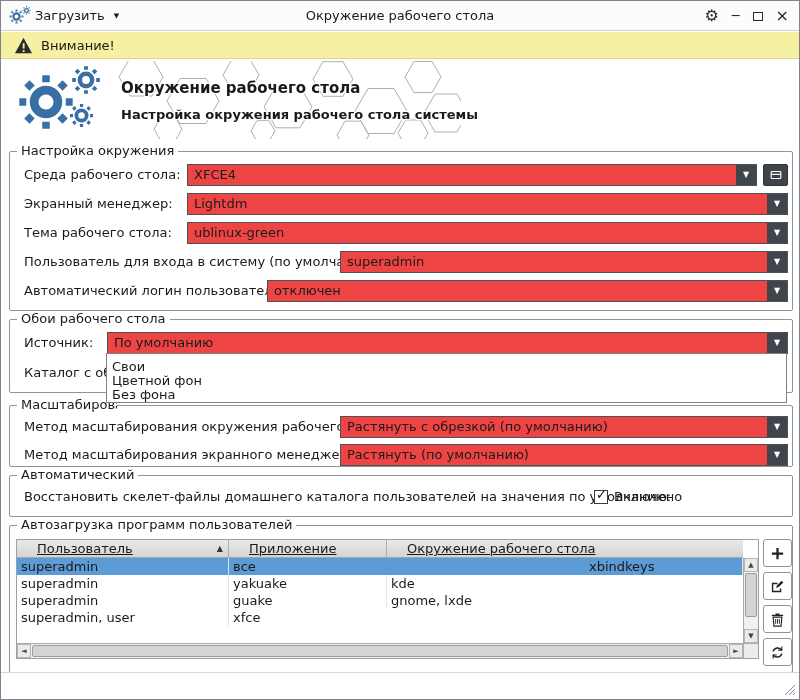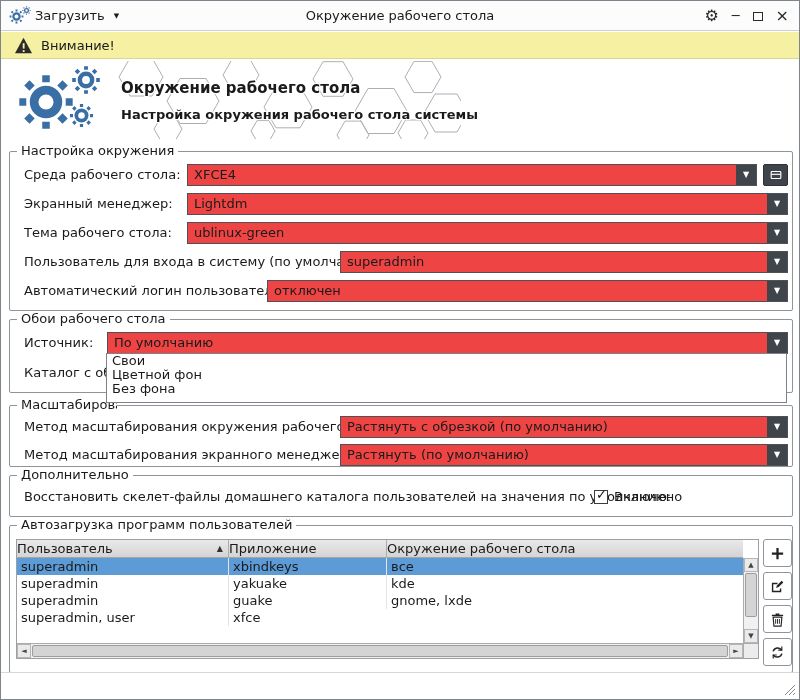"Свои" .popup { padding-top: none -> 6px }
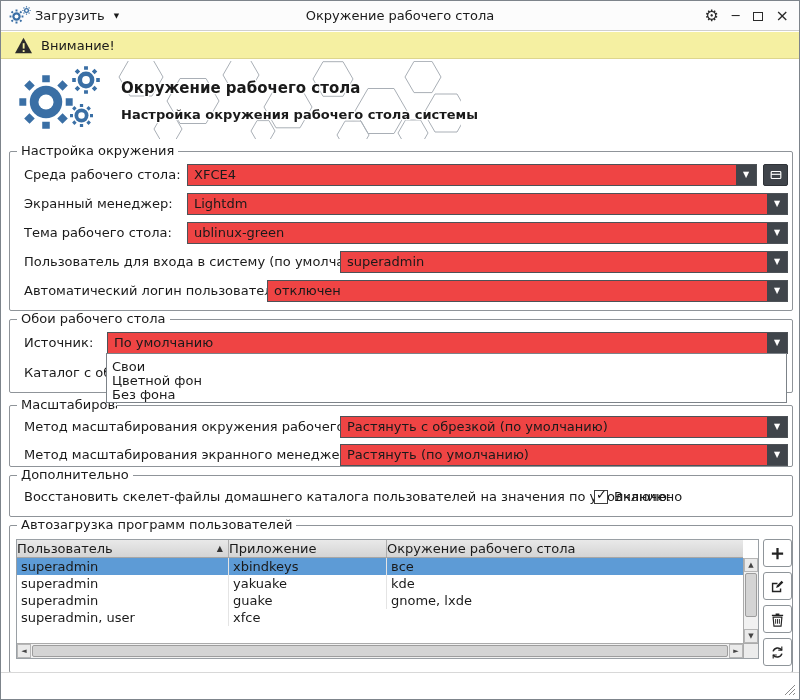"Дополнительно" span.gtitle { text: Дополнительно -> Автоматический }
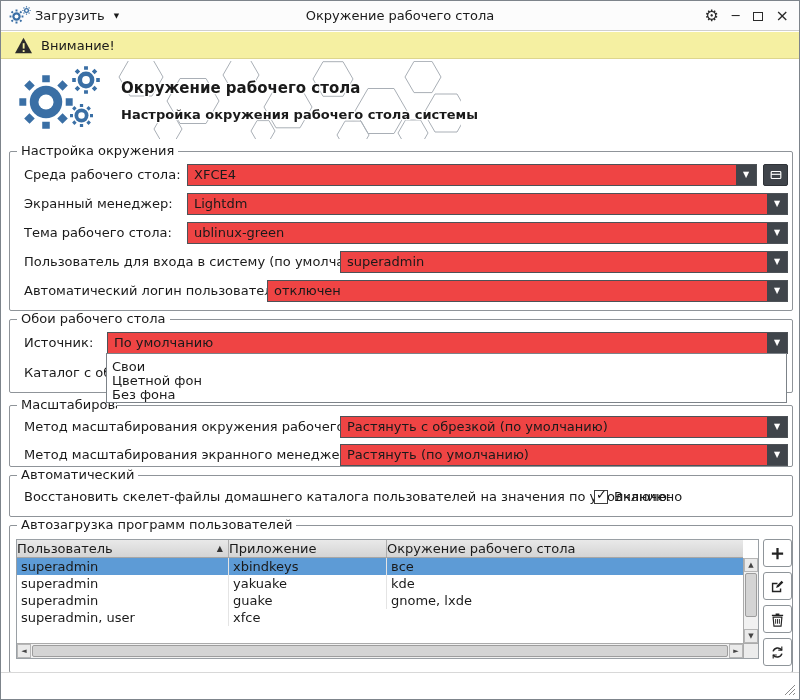"Пользователь" .th { padding-left: 0 -> 20px; text-decoration: none -> underline }
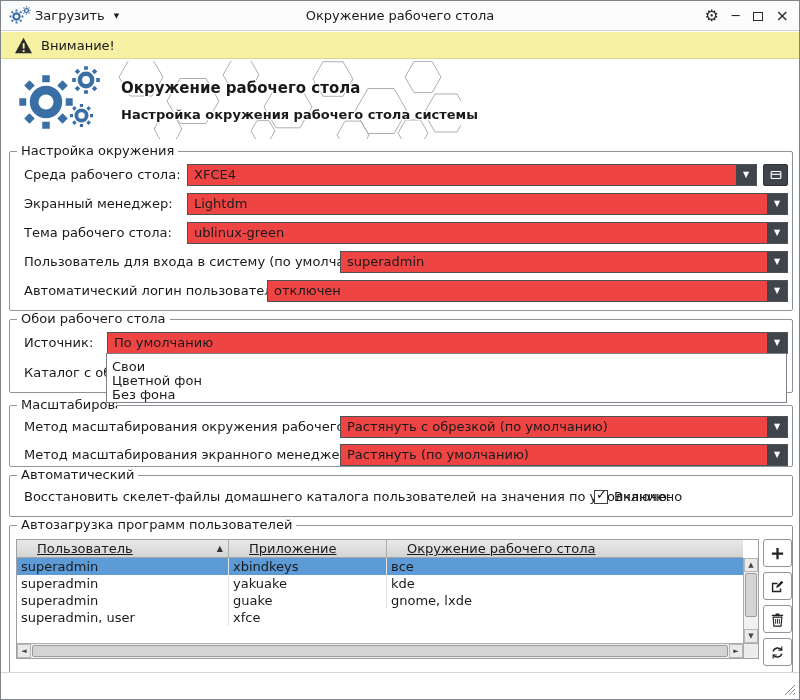"xbindkeys" div.td { order: before "все" -> after "все" }
